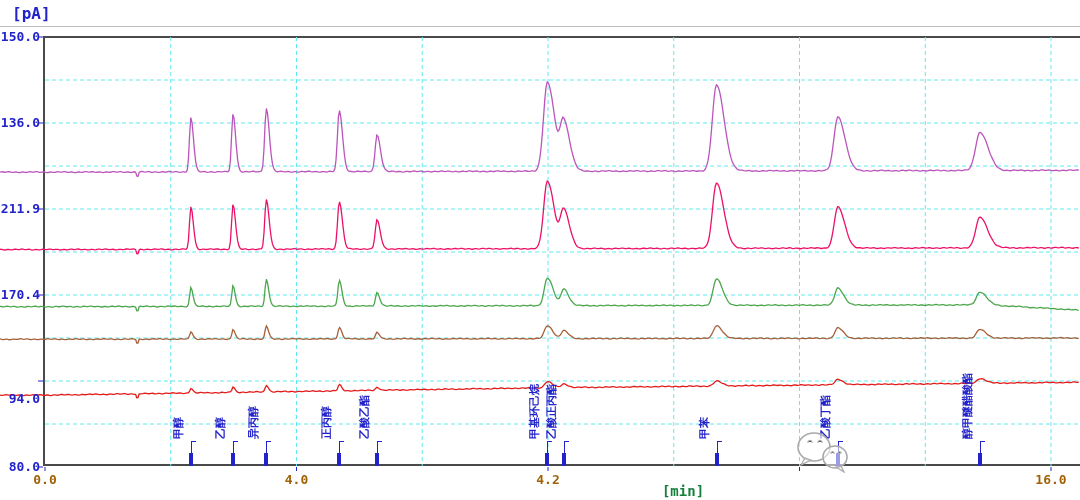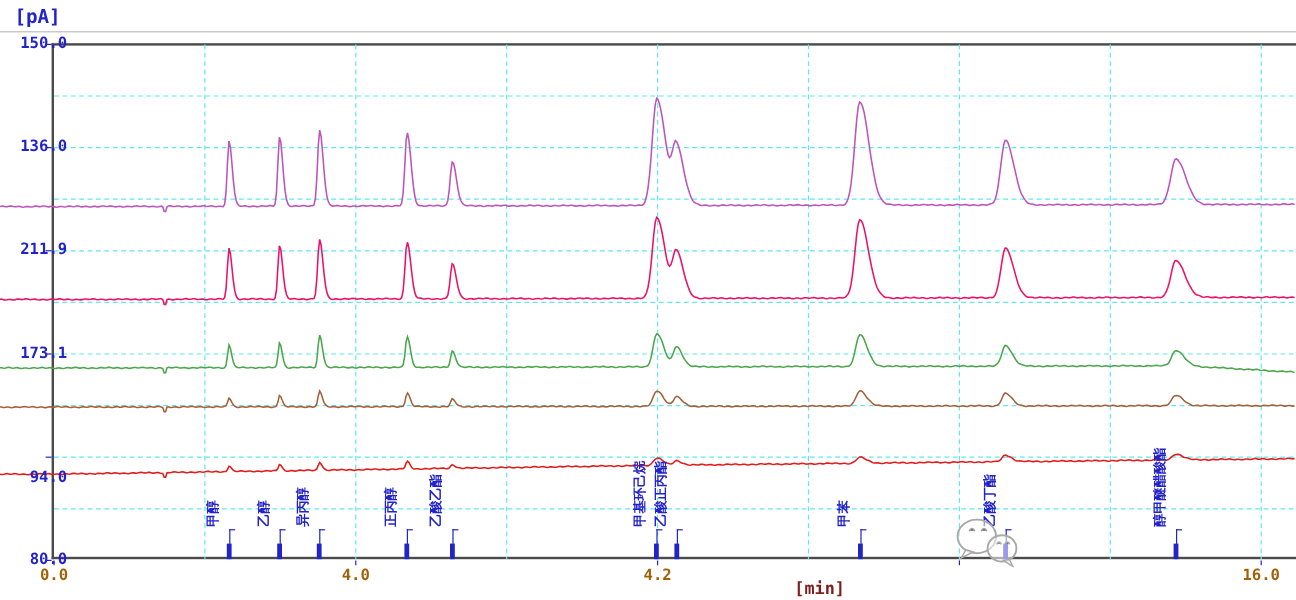"150.0" .ytick-label { margin-left: 16px -> none }
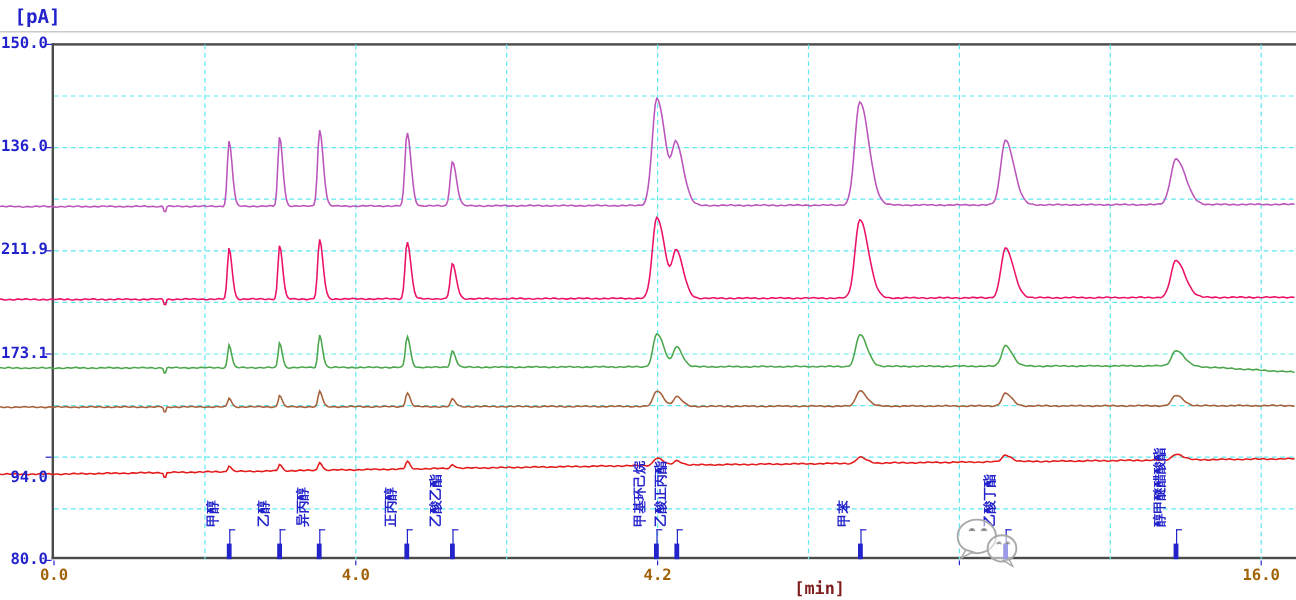"173.1" div.ytick-label { text: 173.1 -> 170.4 }
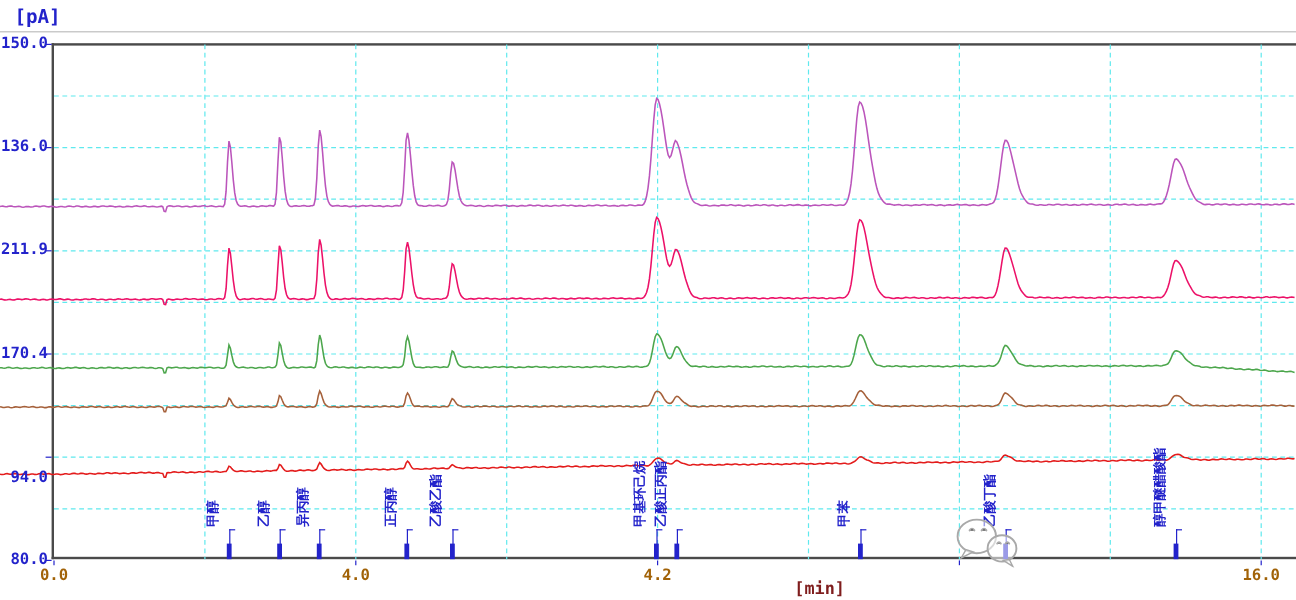"[min]" #xunit-label { color: #7f1d1d -> #15803d }
